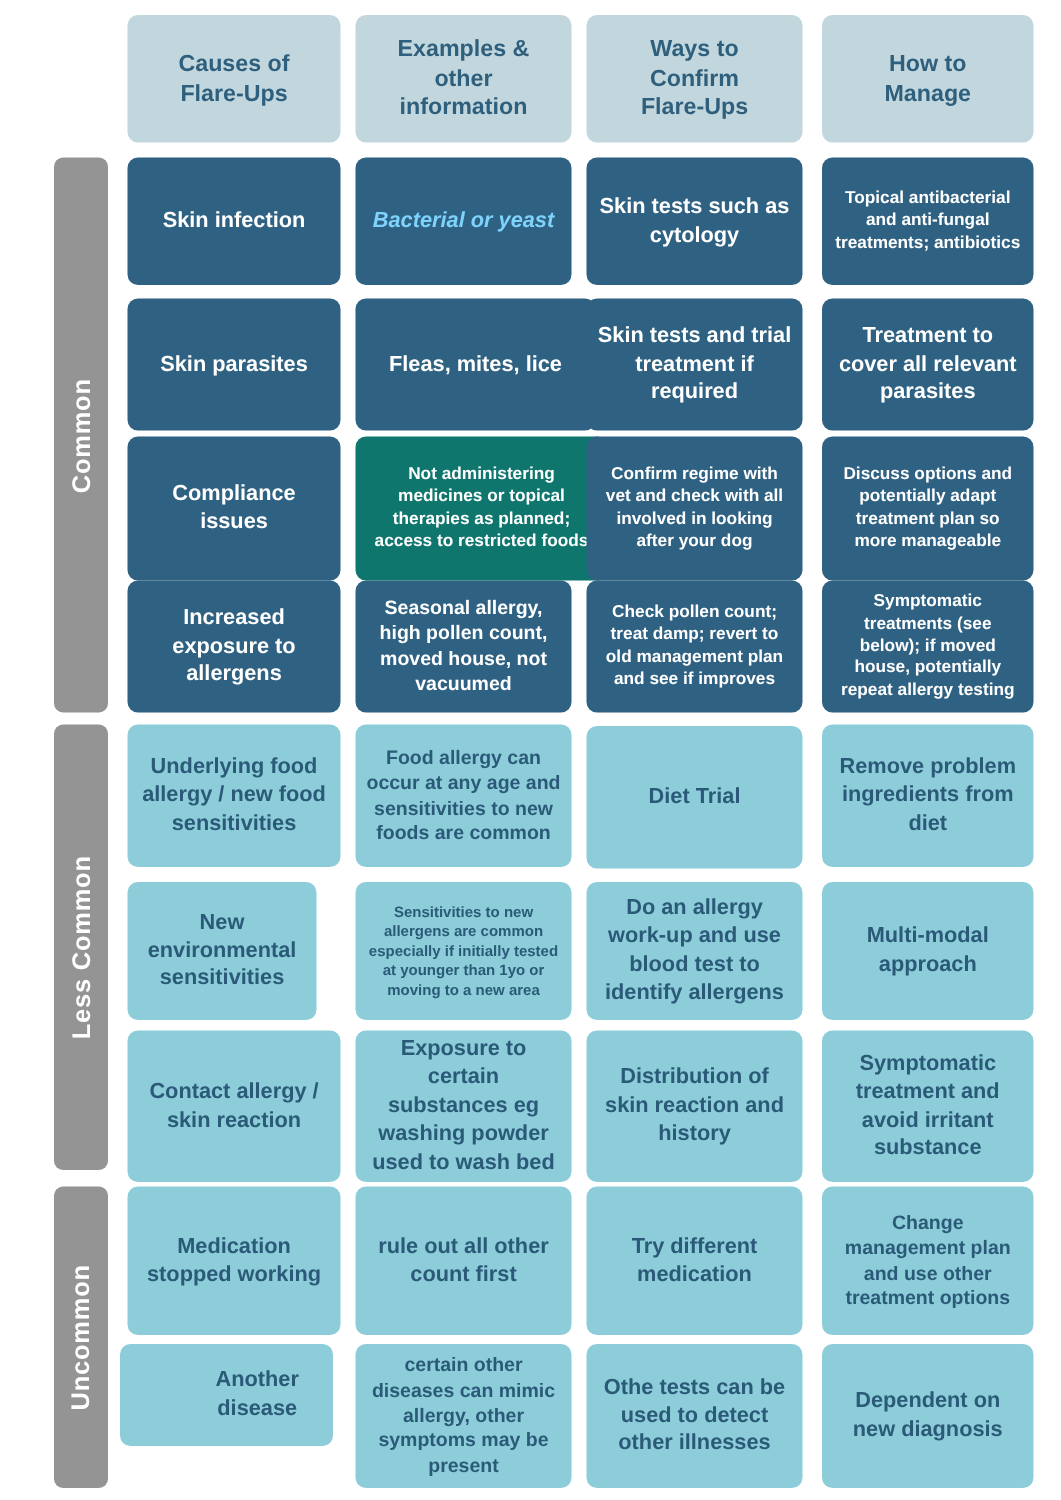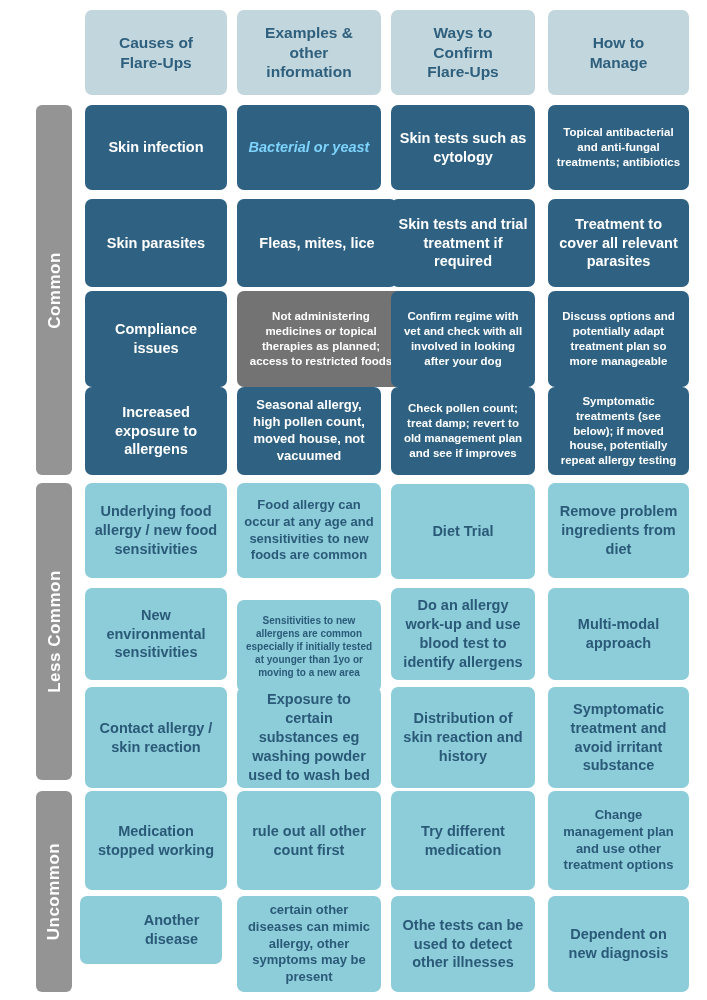"Not administering medicines or topical" div.cell { background: #737373 -> #0f766e }
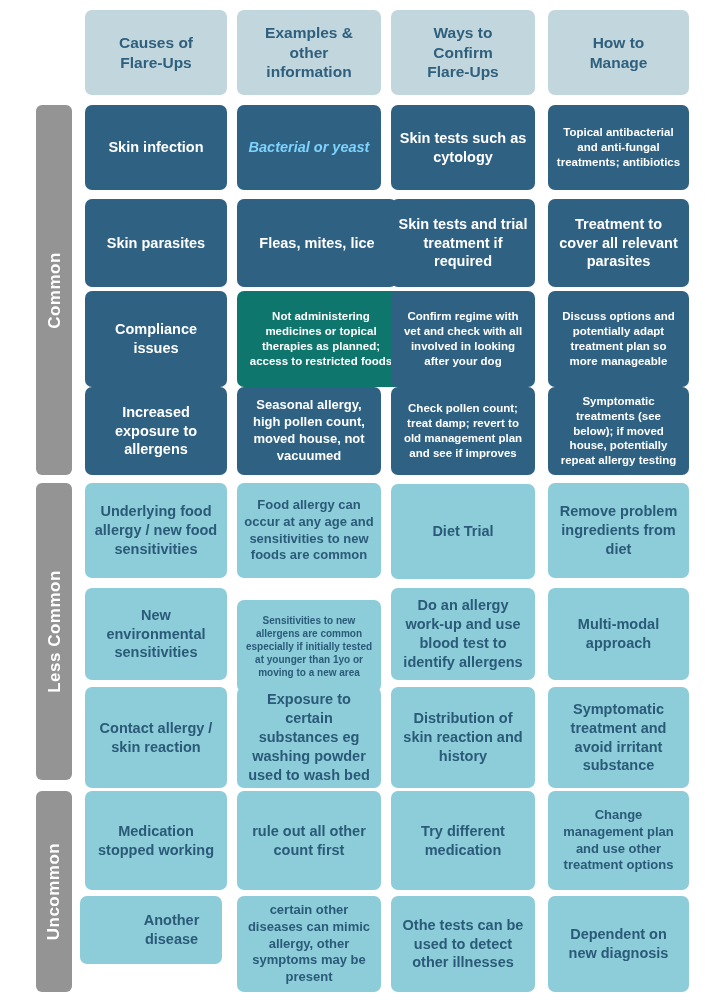"New environmental sensitivities" div.cell { width: 142px -> 126px }
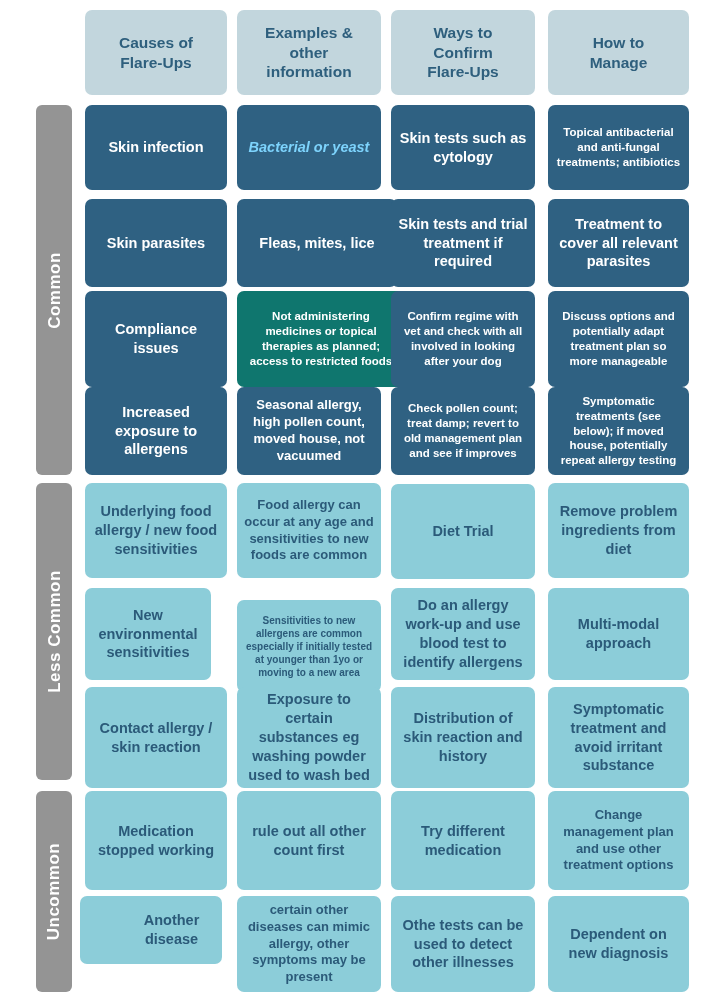"Sensitivities to new allergens are" div.cell { margin-top: 12px -> none }
